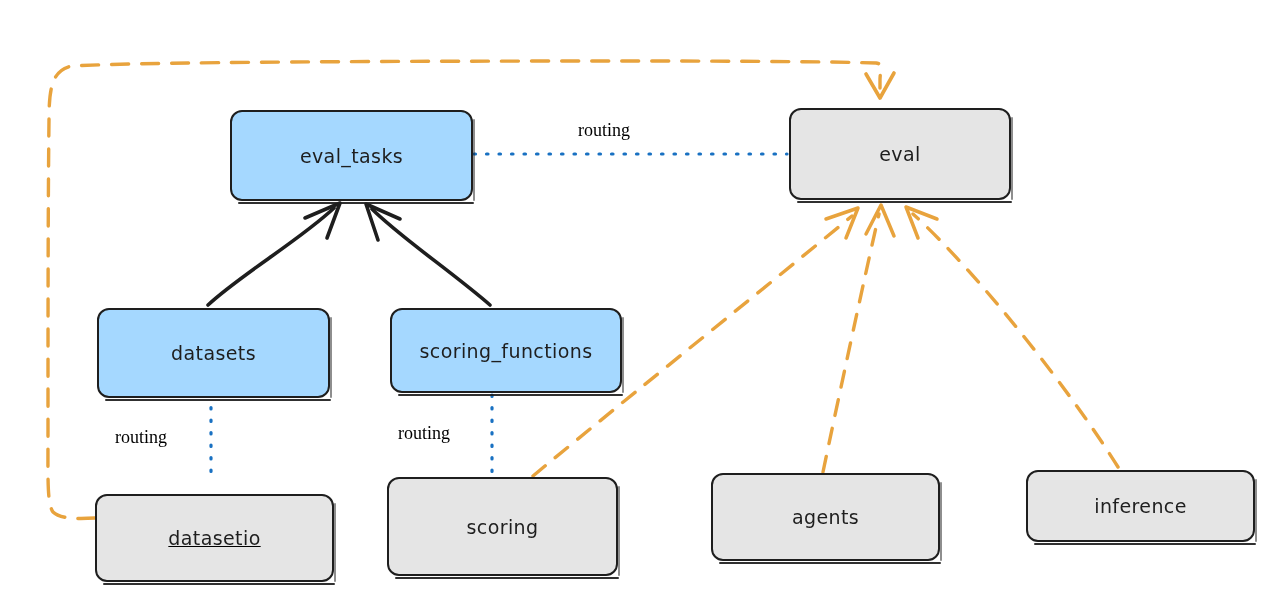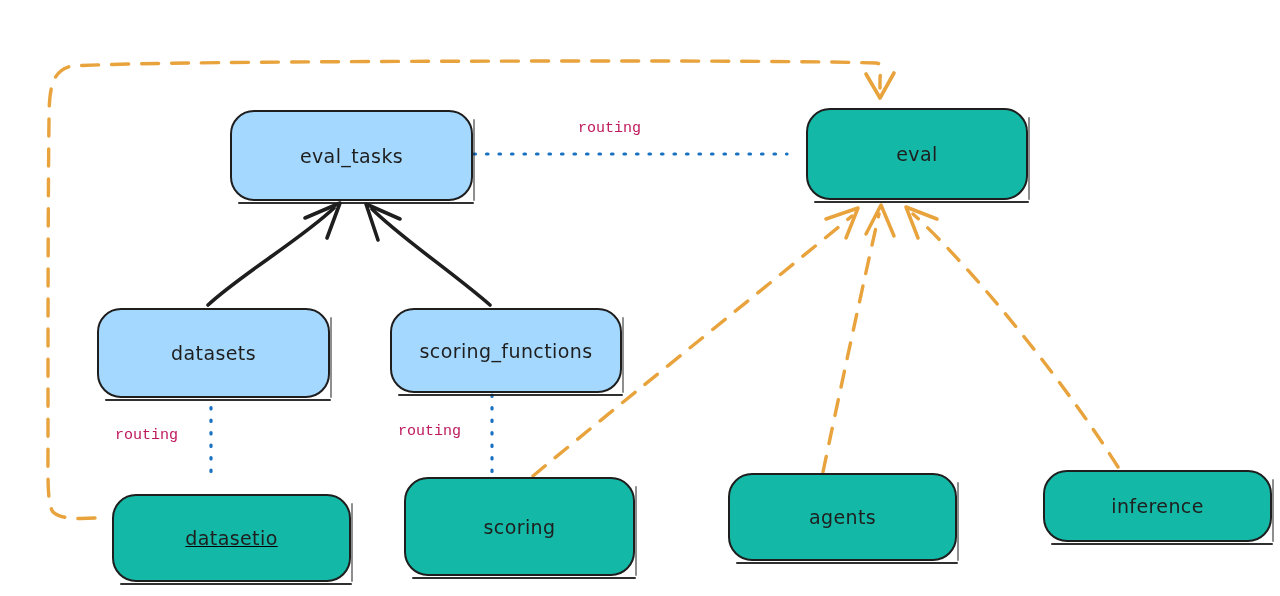"routing" .edge-label { color: #be185d -> #000000; font-family: Liberation Mono, monospace -> Liberation Serif, serif; font-size: 15px -> 18px }
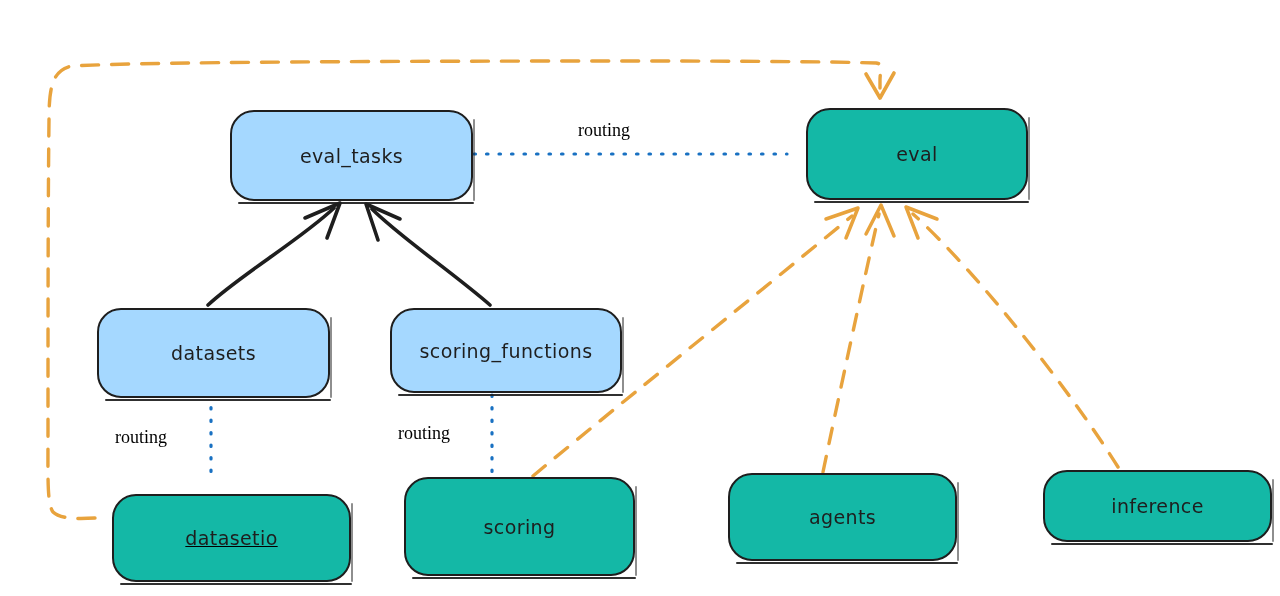"eval_tasks" .node { border-radius: 24px -> 12px }
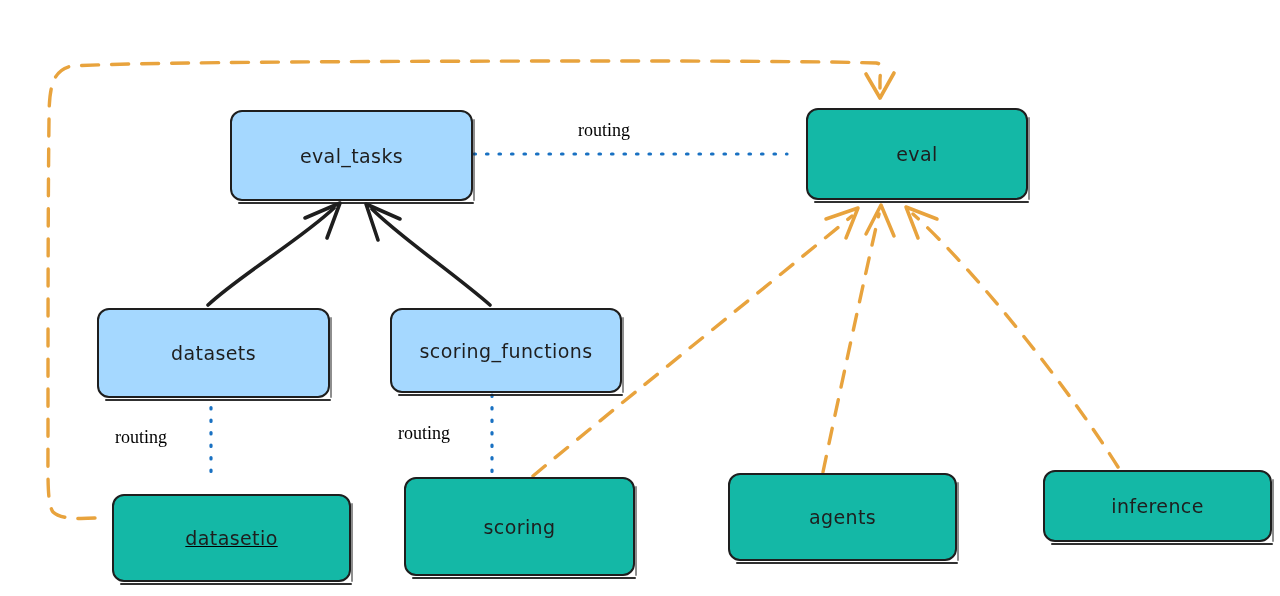"eval" .node.green { background: #14b8a6 -> #e5e5e5; margin-left: 17px -> none }
